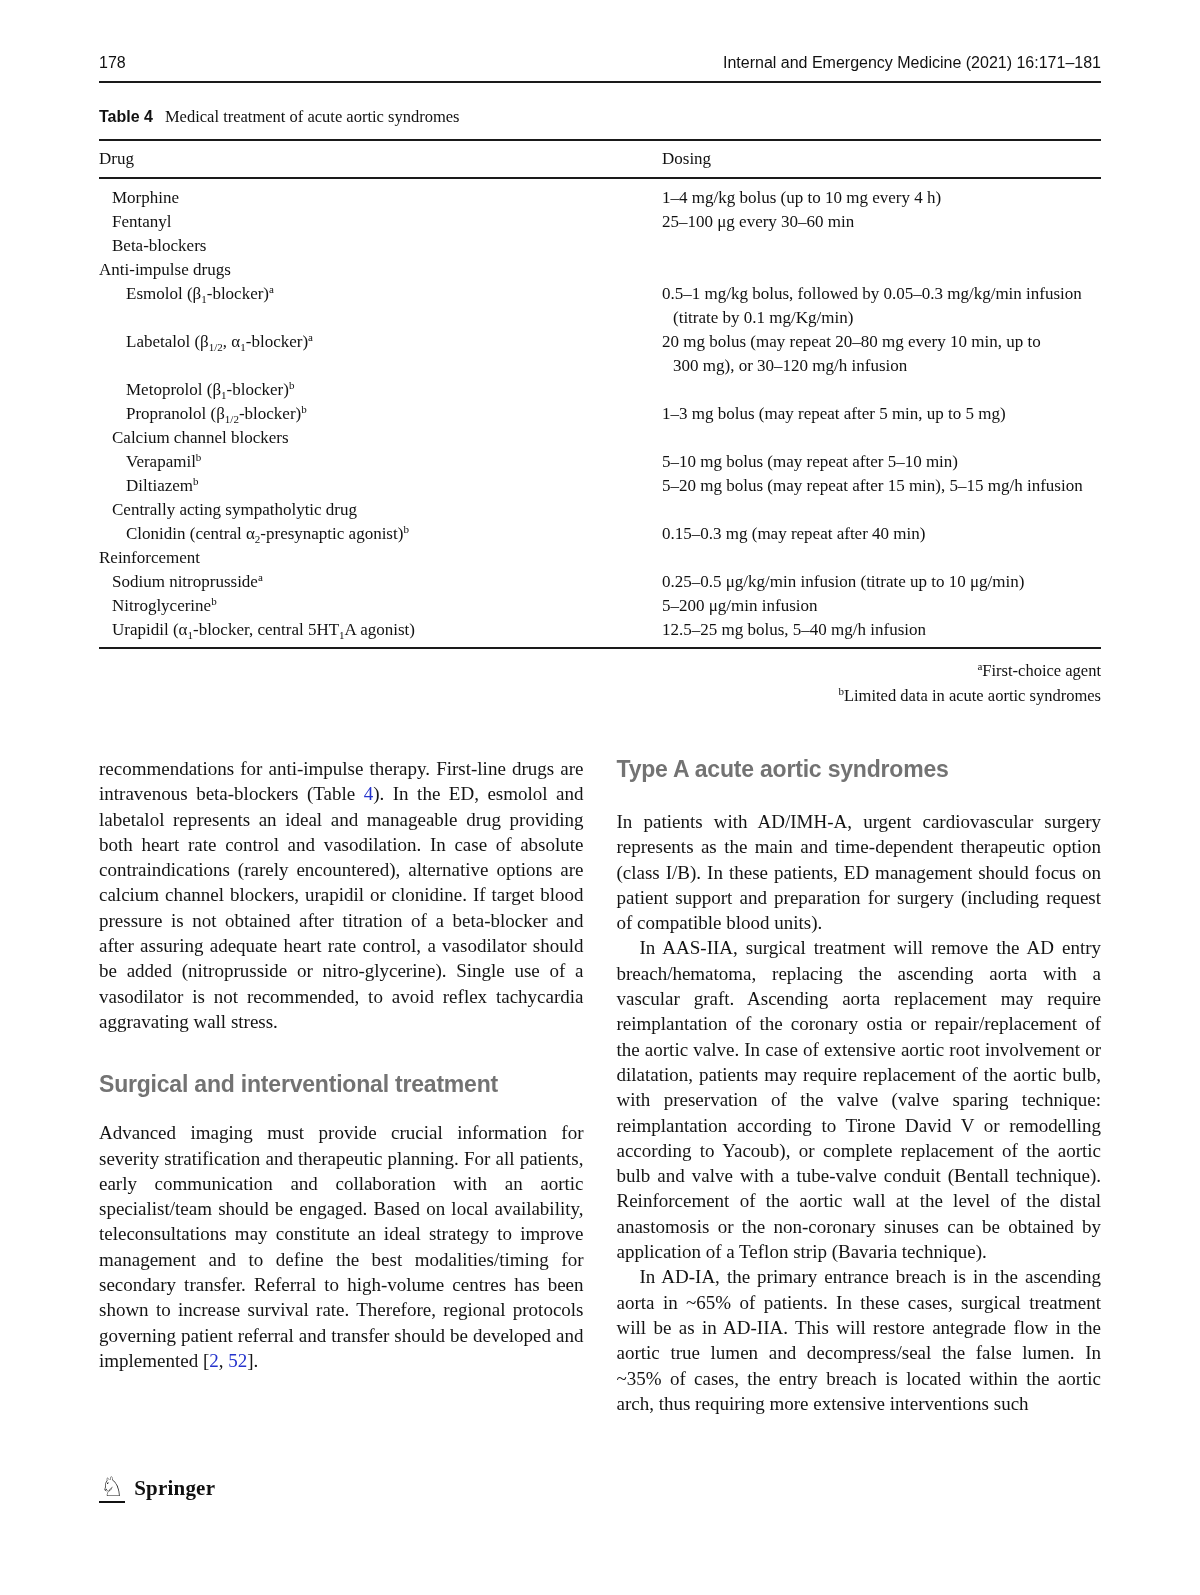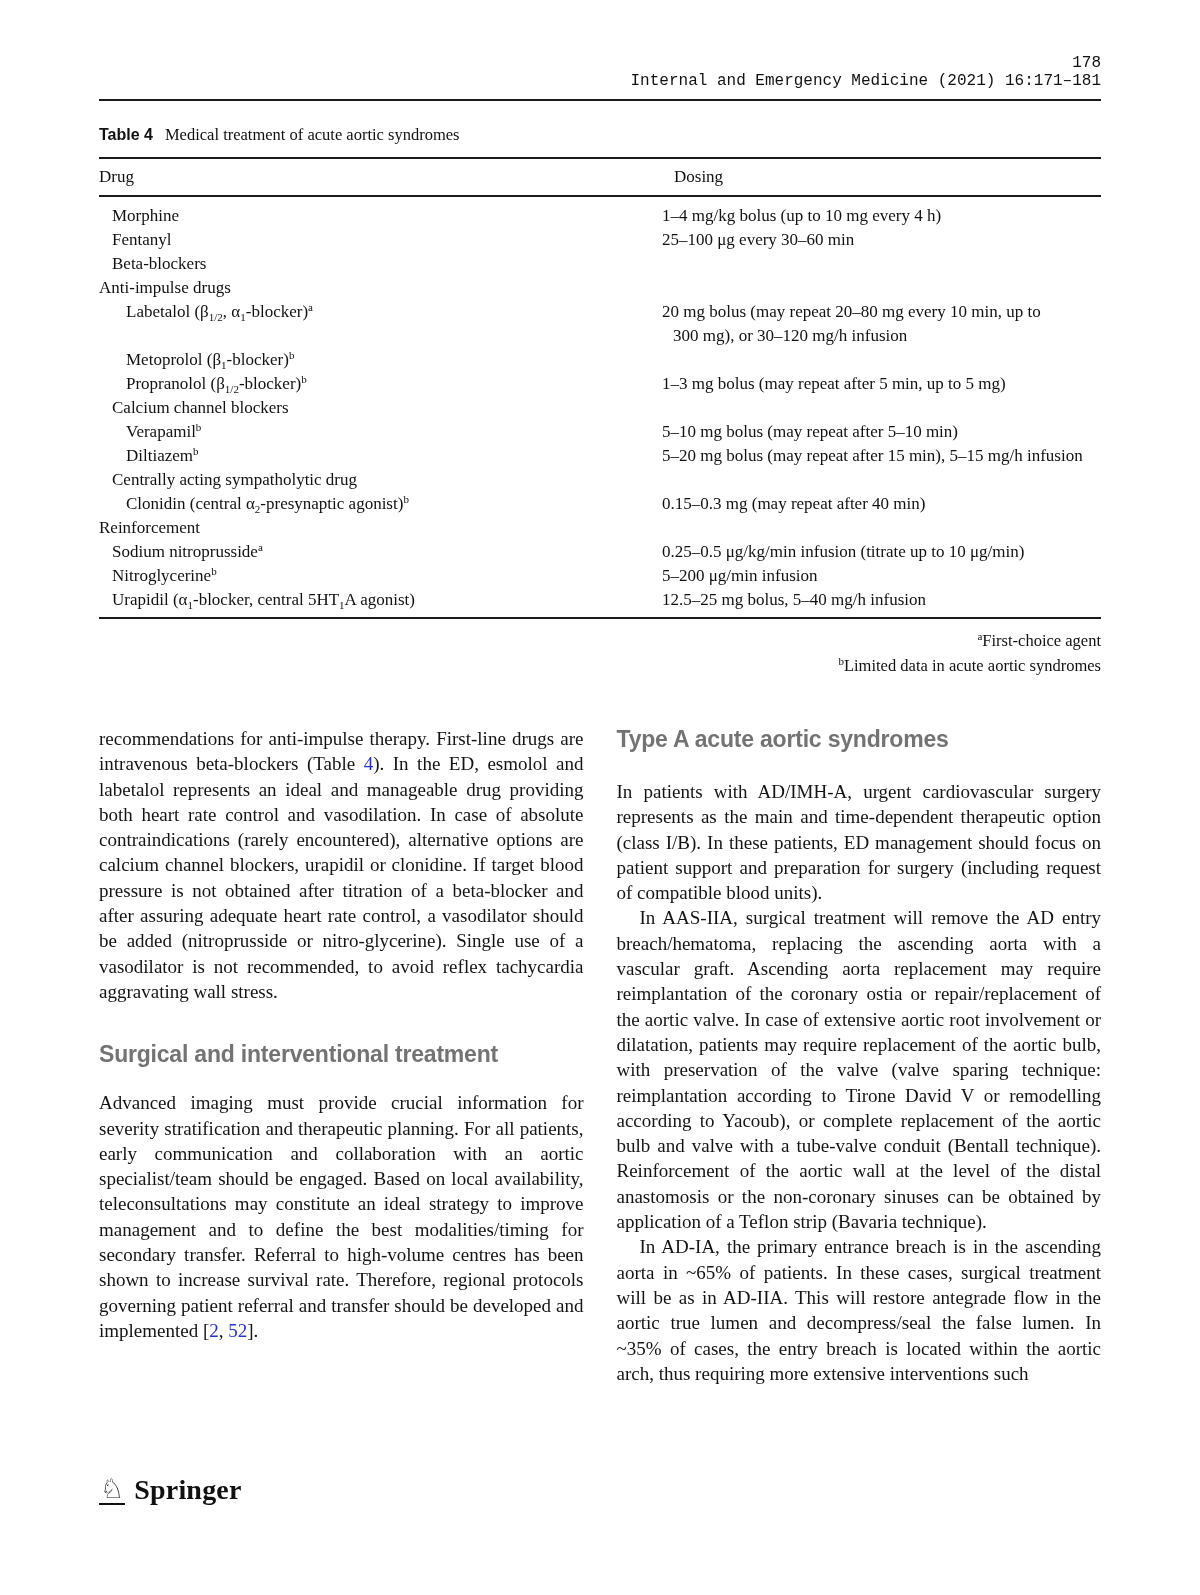"178" .running-head { flex-direction: column -> none; font-family: Liberation Mono, monospace -> Liberation Sans, sans-serif }
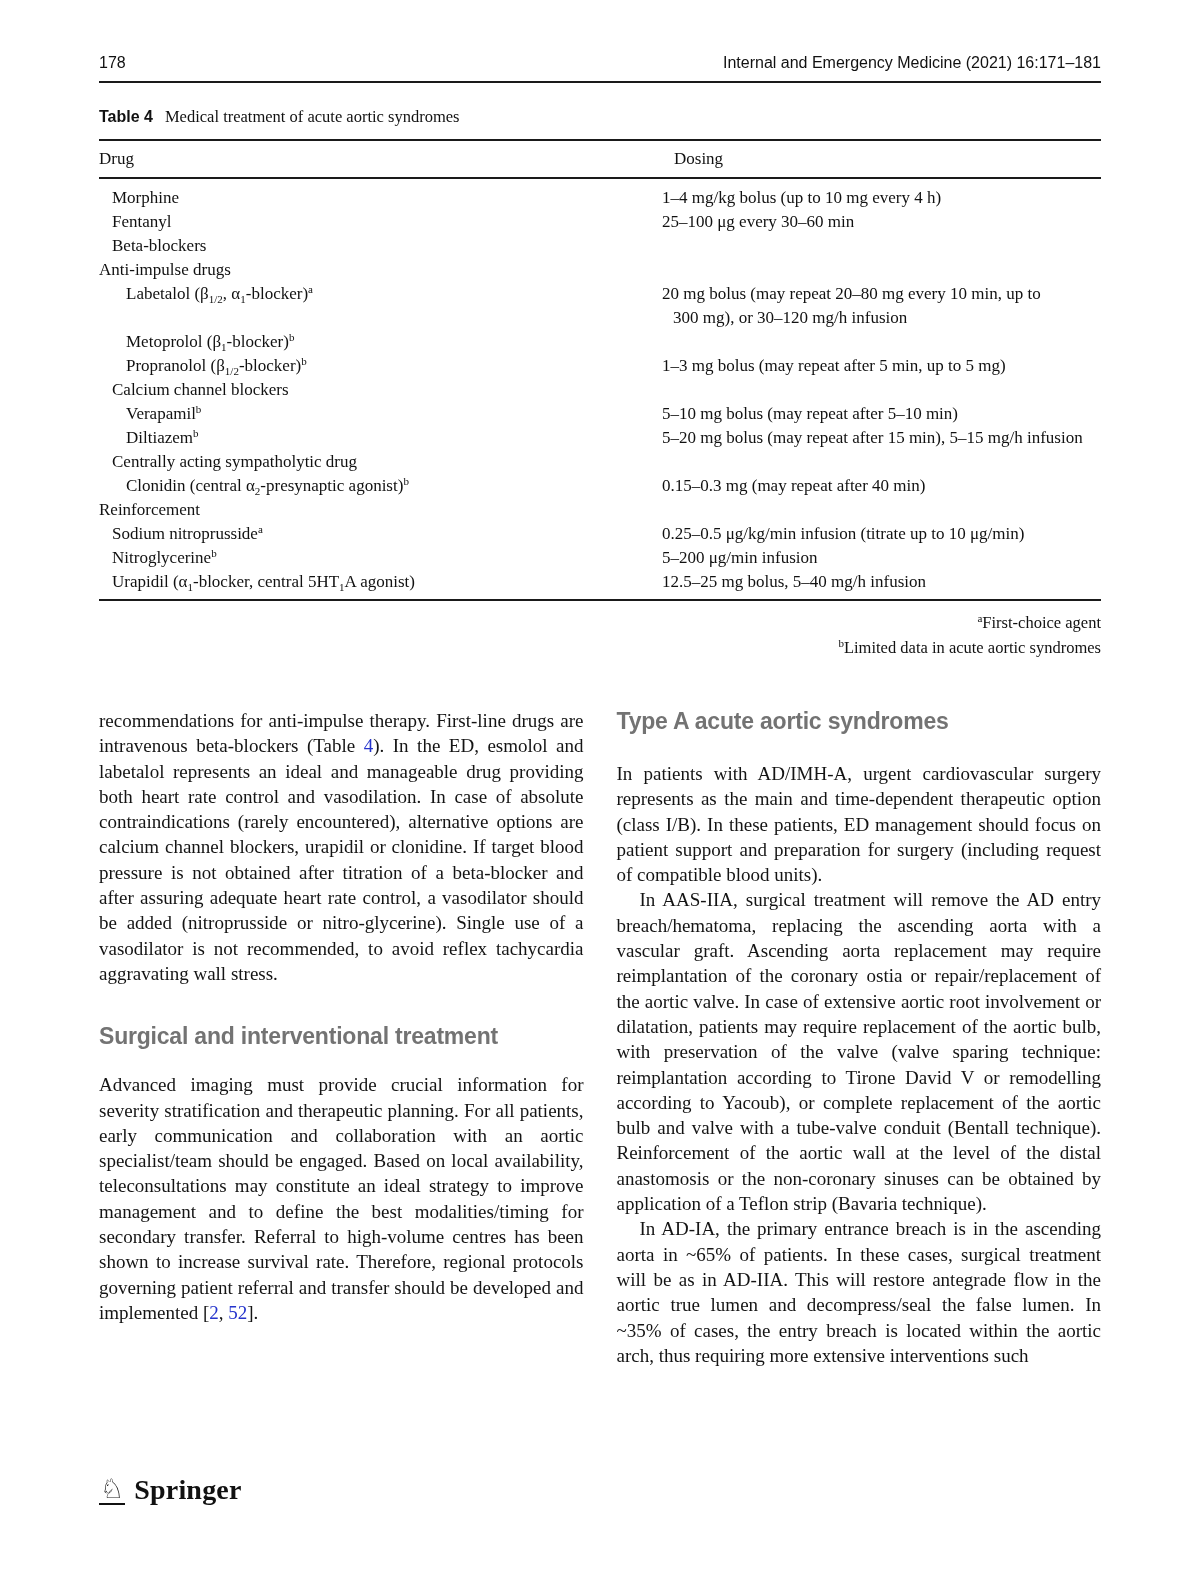"Drug" .thead { gap: 12px -> none }
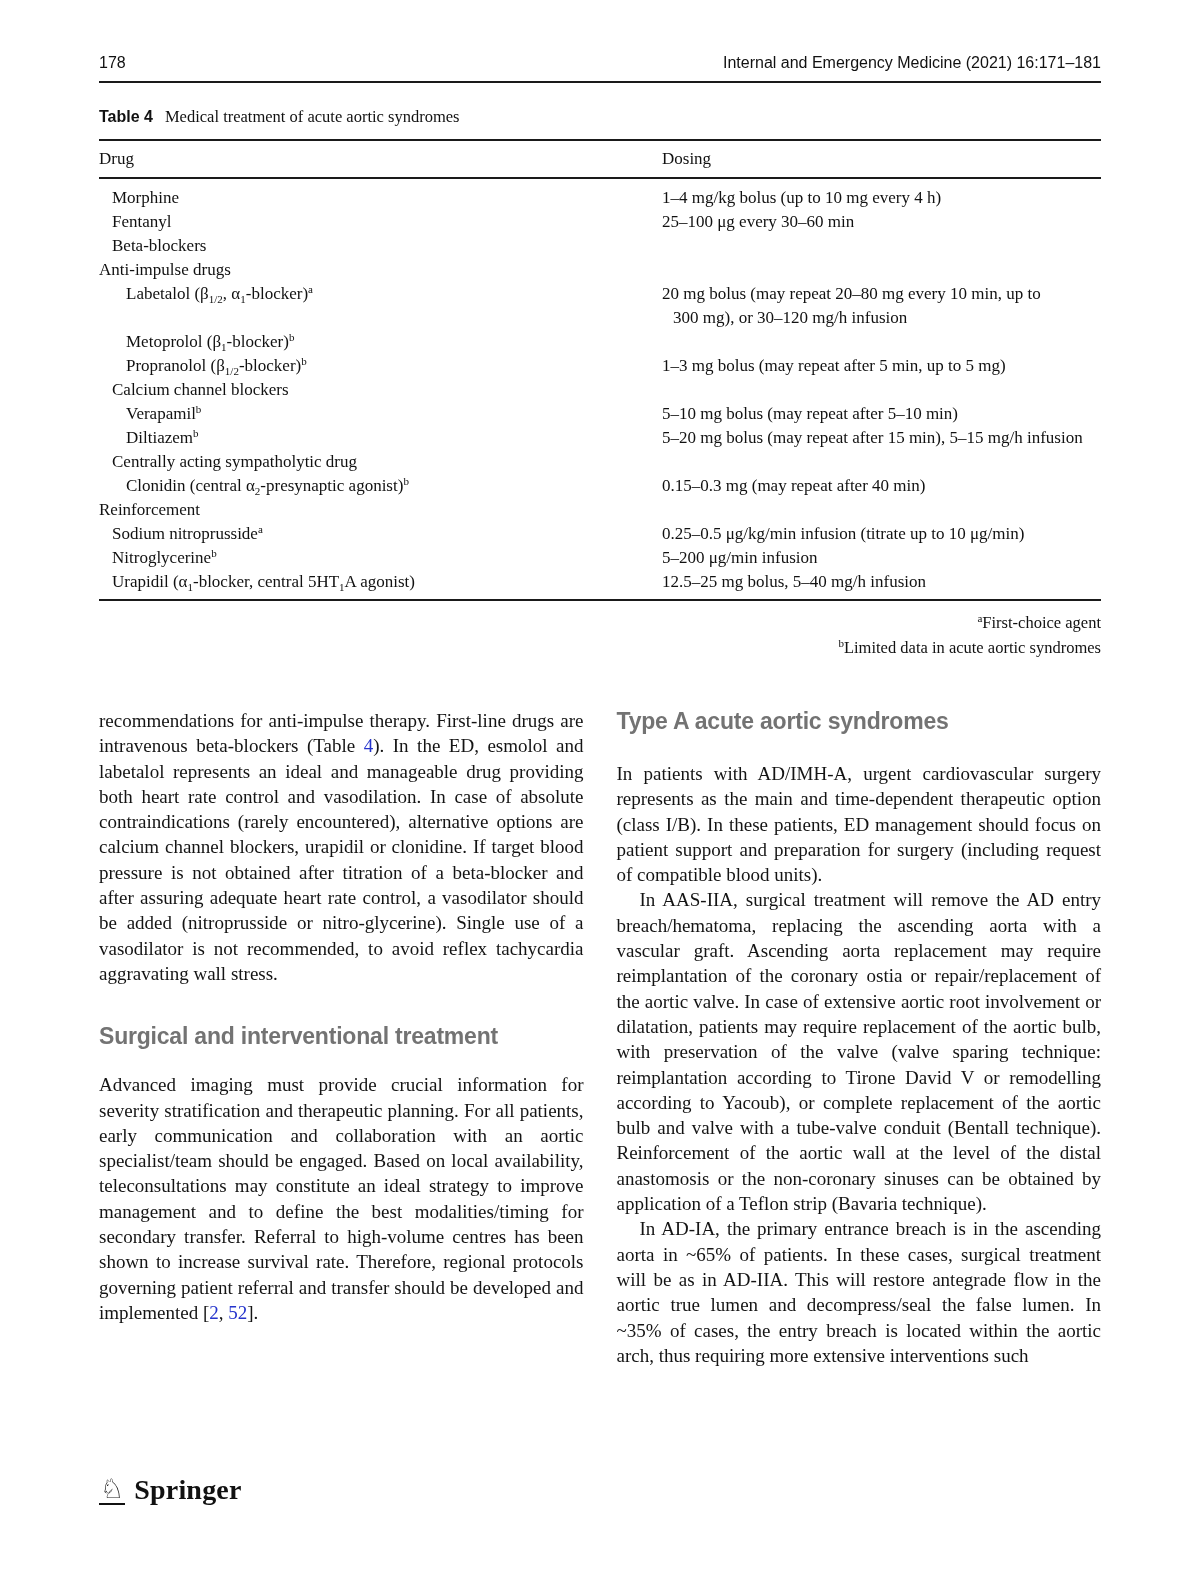"Esmolol (β1-blocker)a" div.trow { html: none -> <div> <div><span>Esmolol (β</span><sub>1</sub><span>-blocker)</span><sup>a</sup></div> <div> <div>0.5–1 mg/kg bolus, followed by 0.05–0.3 mg/kg/min infusion</div> <div>(titrate by 0.1 mg/Kg/min)</div> </div> </div> }
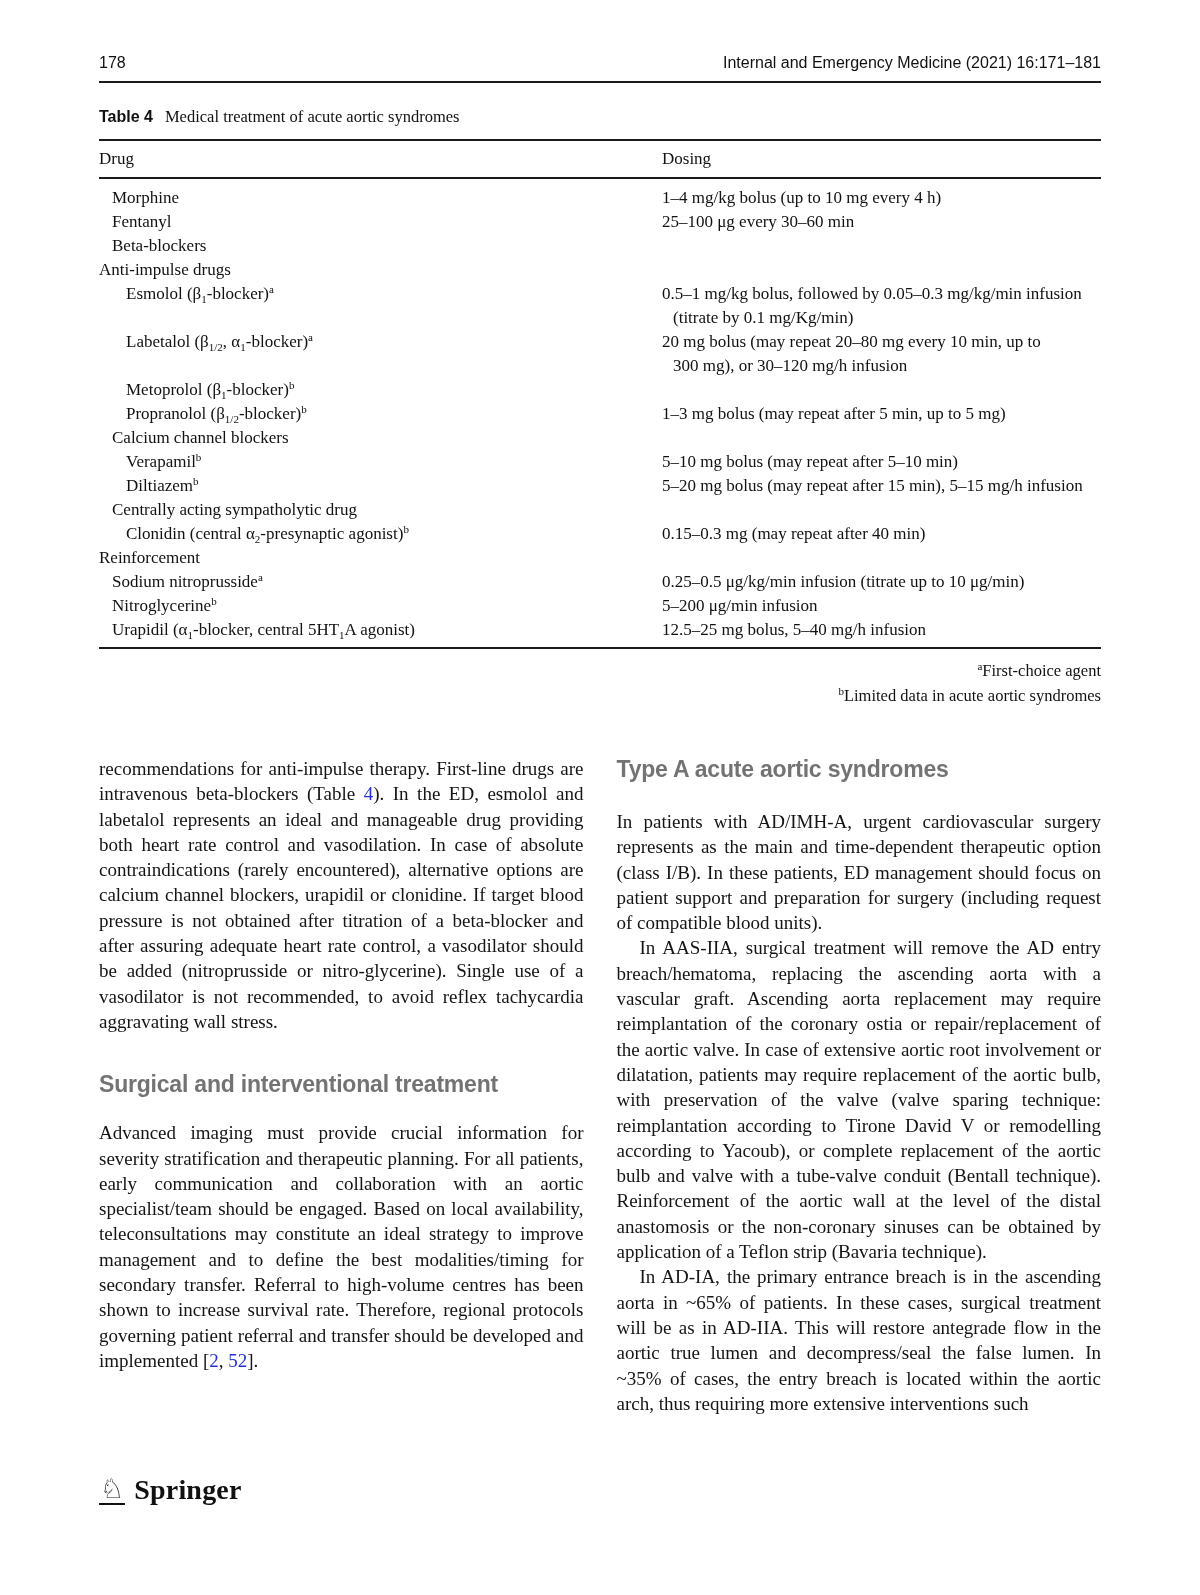"Springer" .springer-word { font-size: 28px -> 21px }
